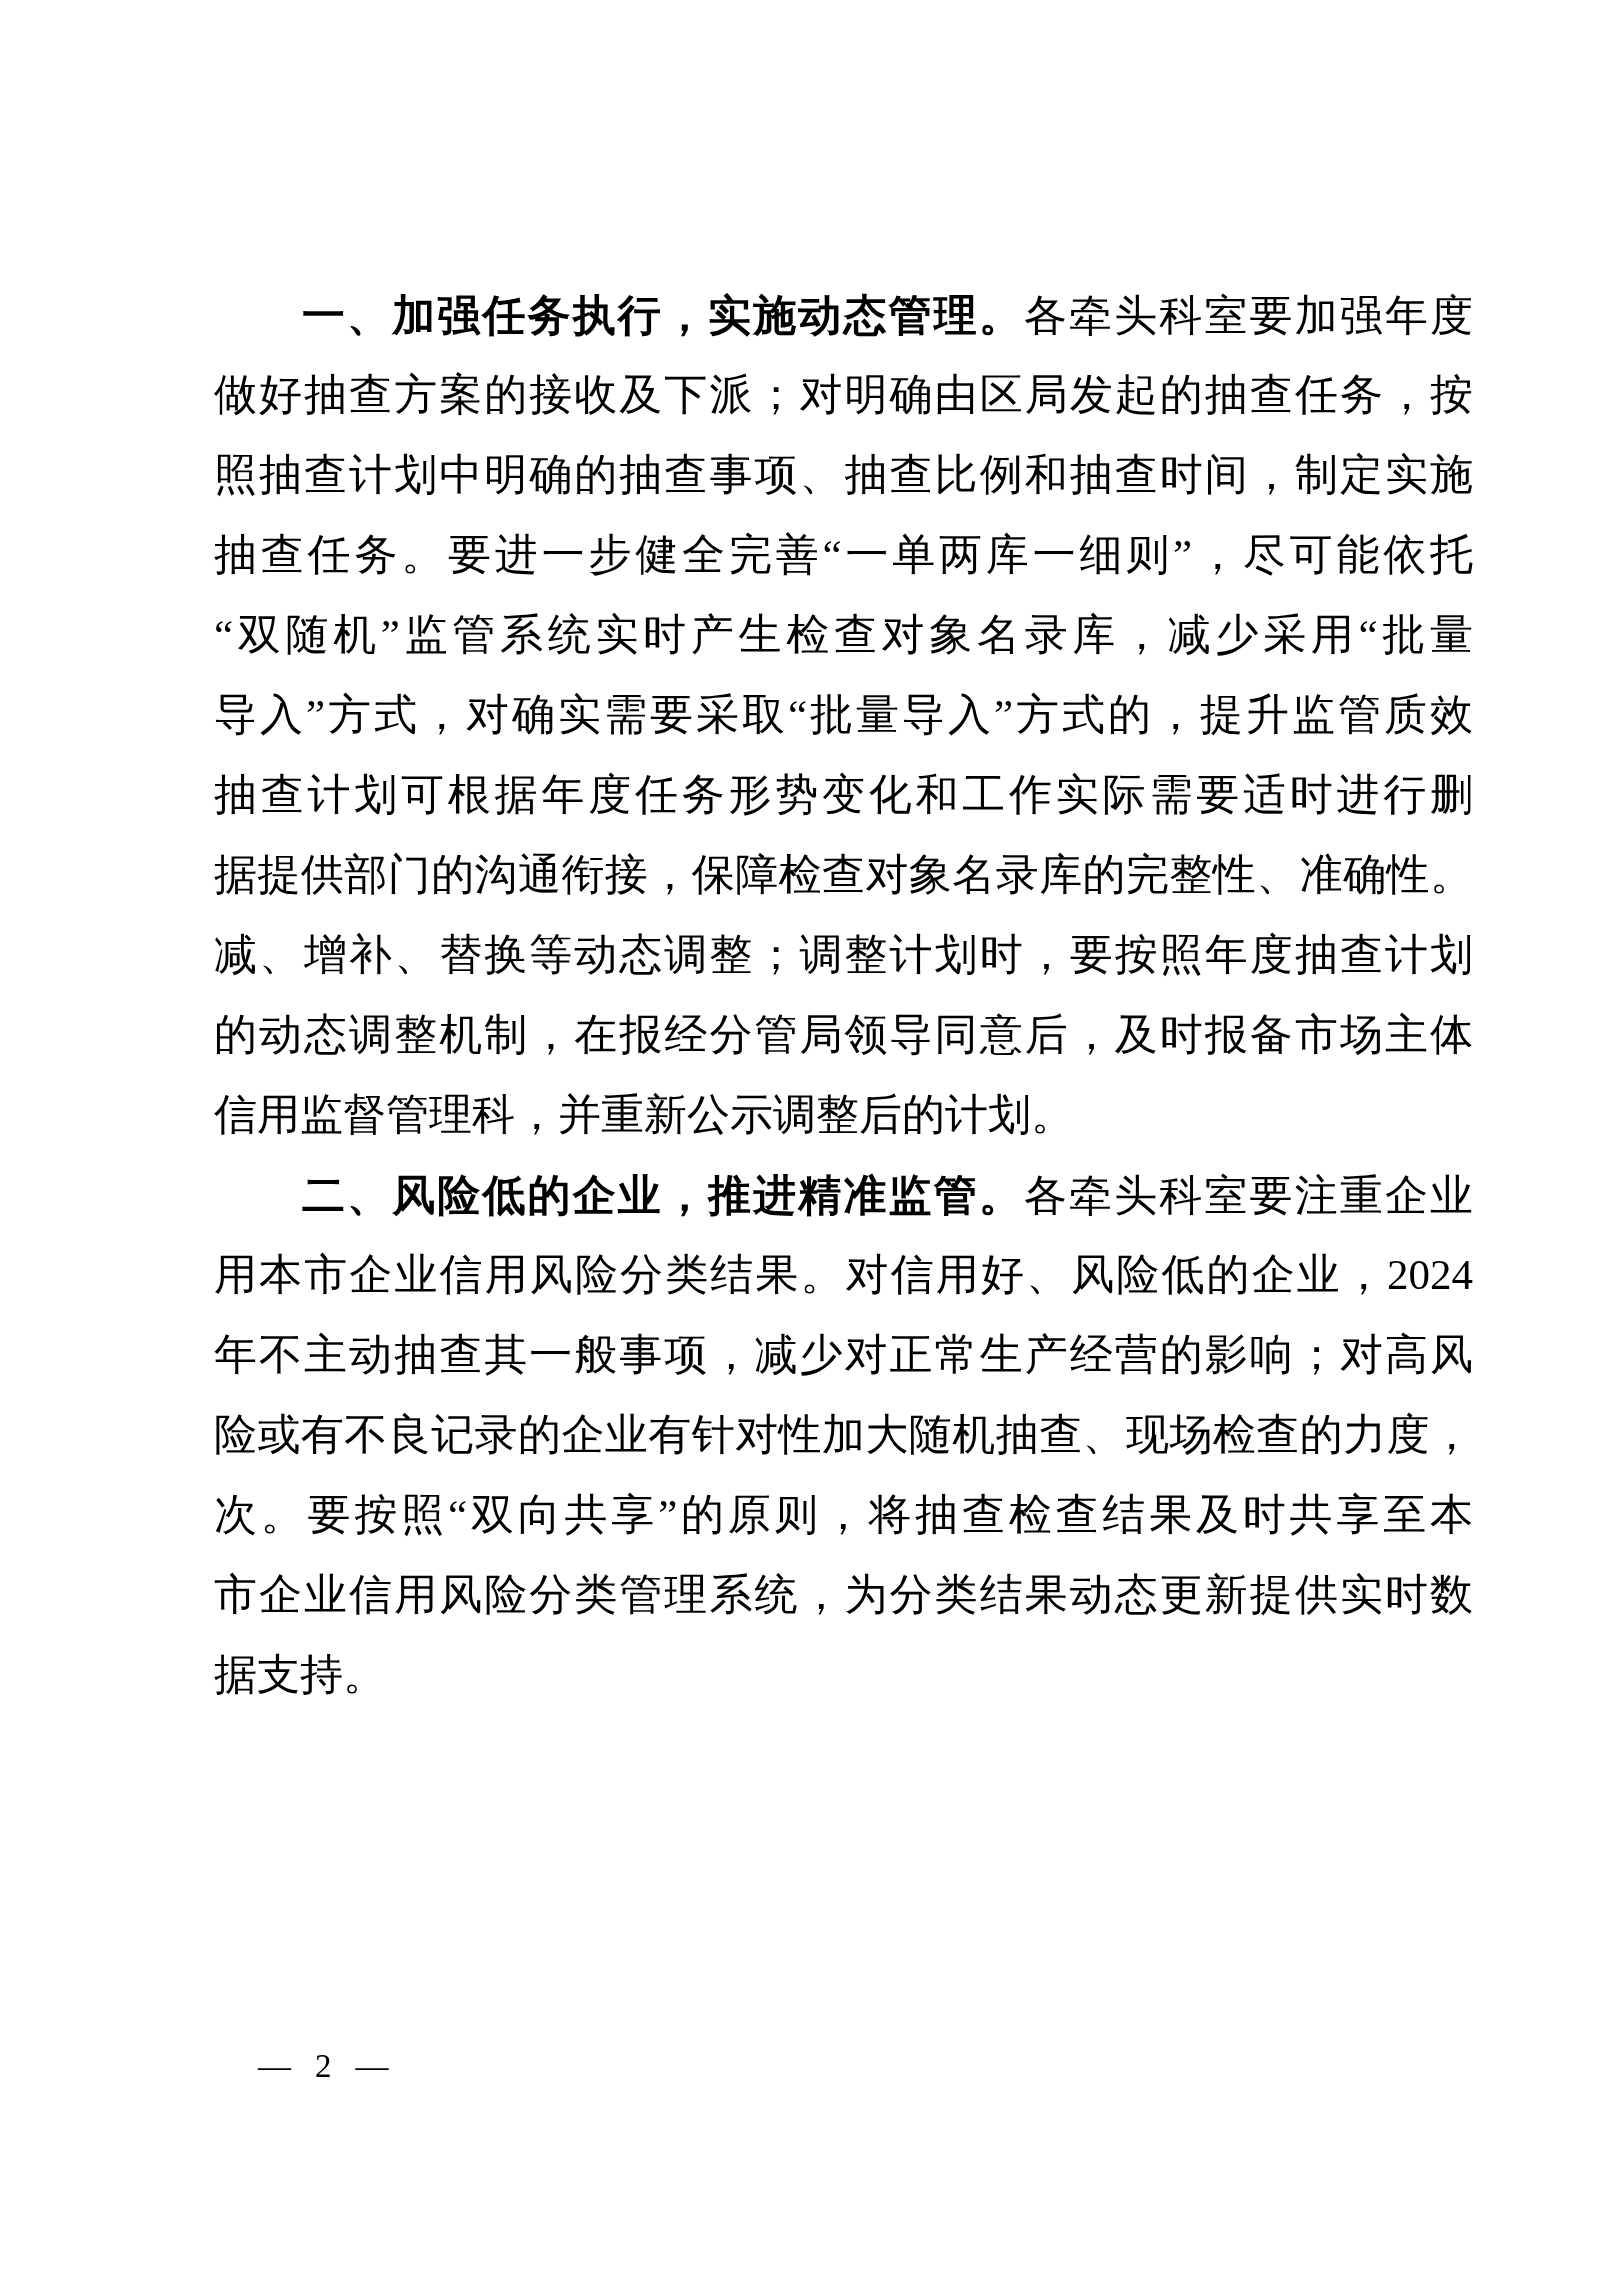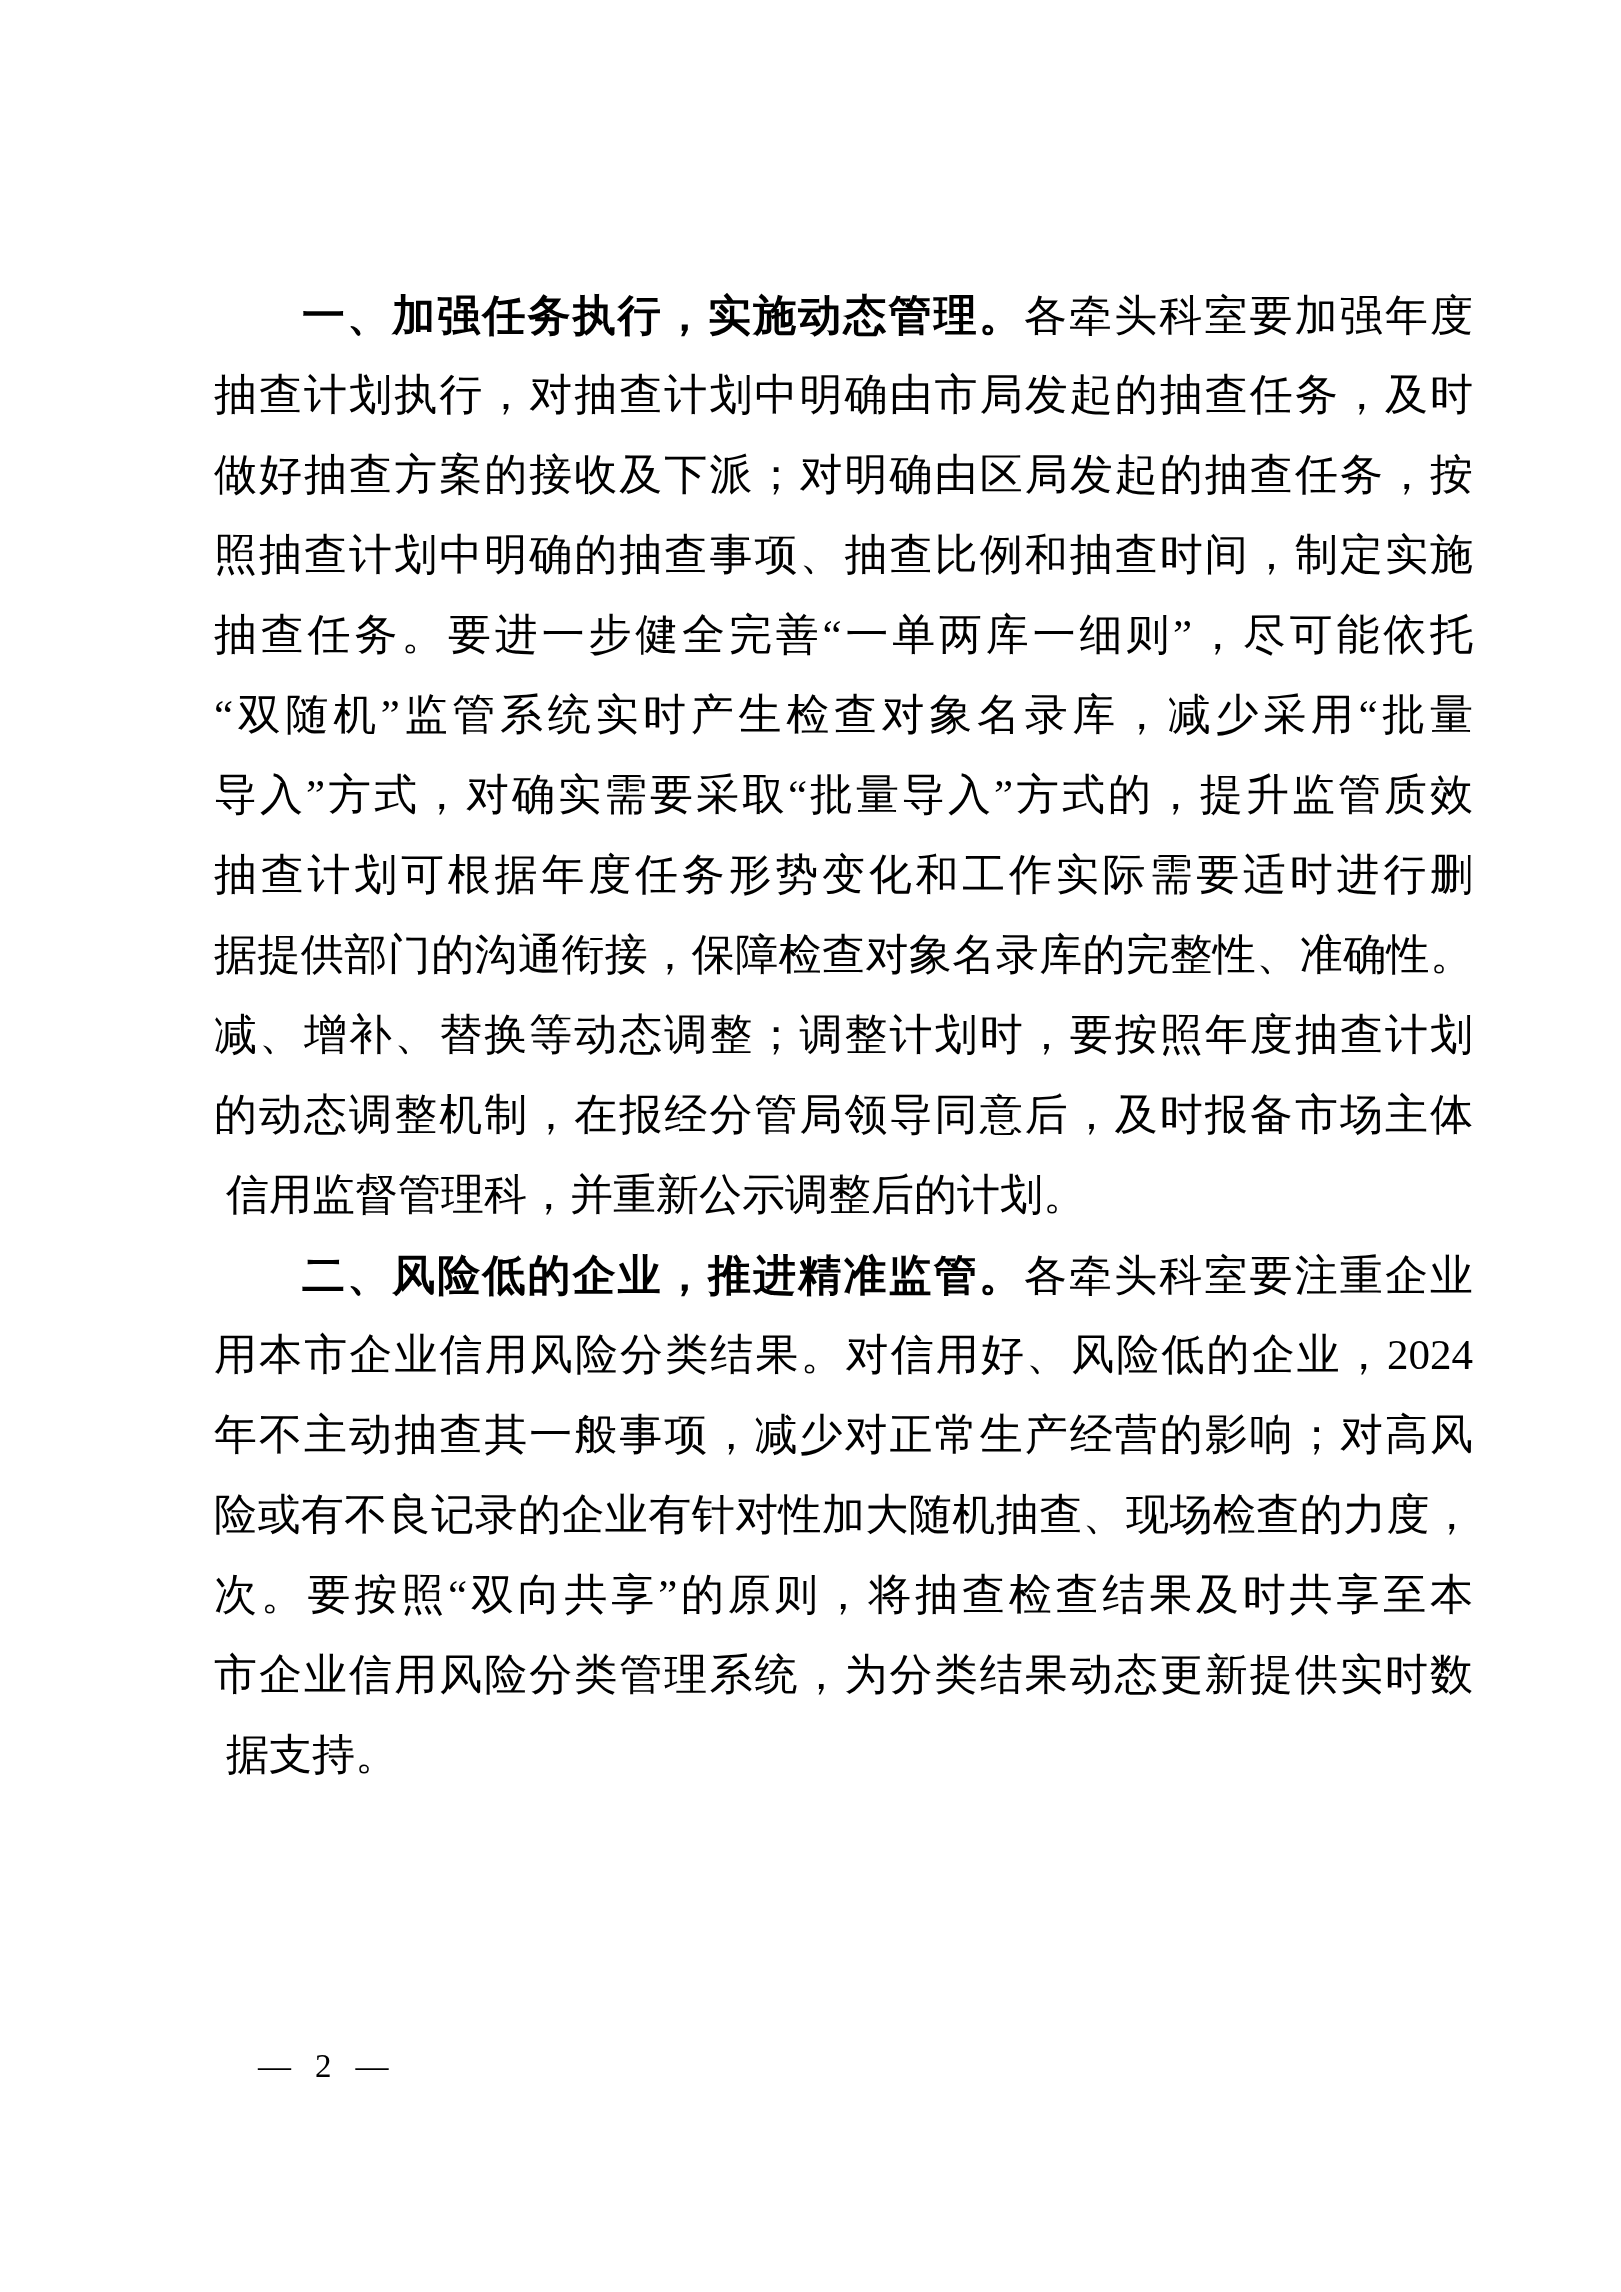"抽查计划执行，对抽查计划中明确由市局发起的抽查任务，及时" div.line { html: <div><span>抽查计划执行，对抽查计划中明确由市局发起的抽查任务，及时</span></div> -> none }
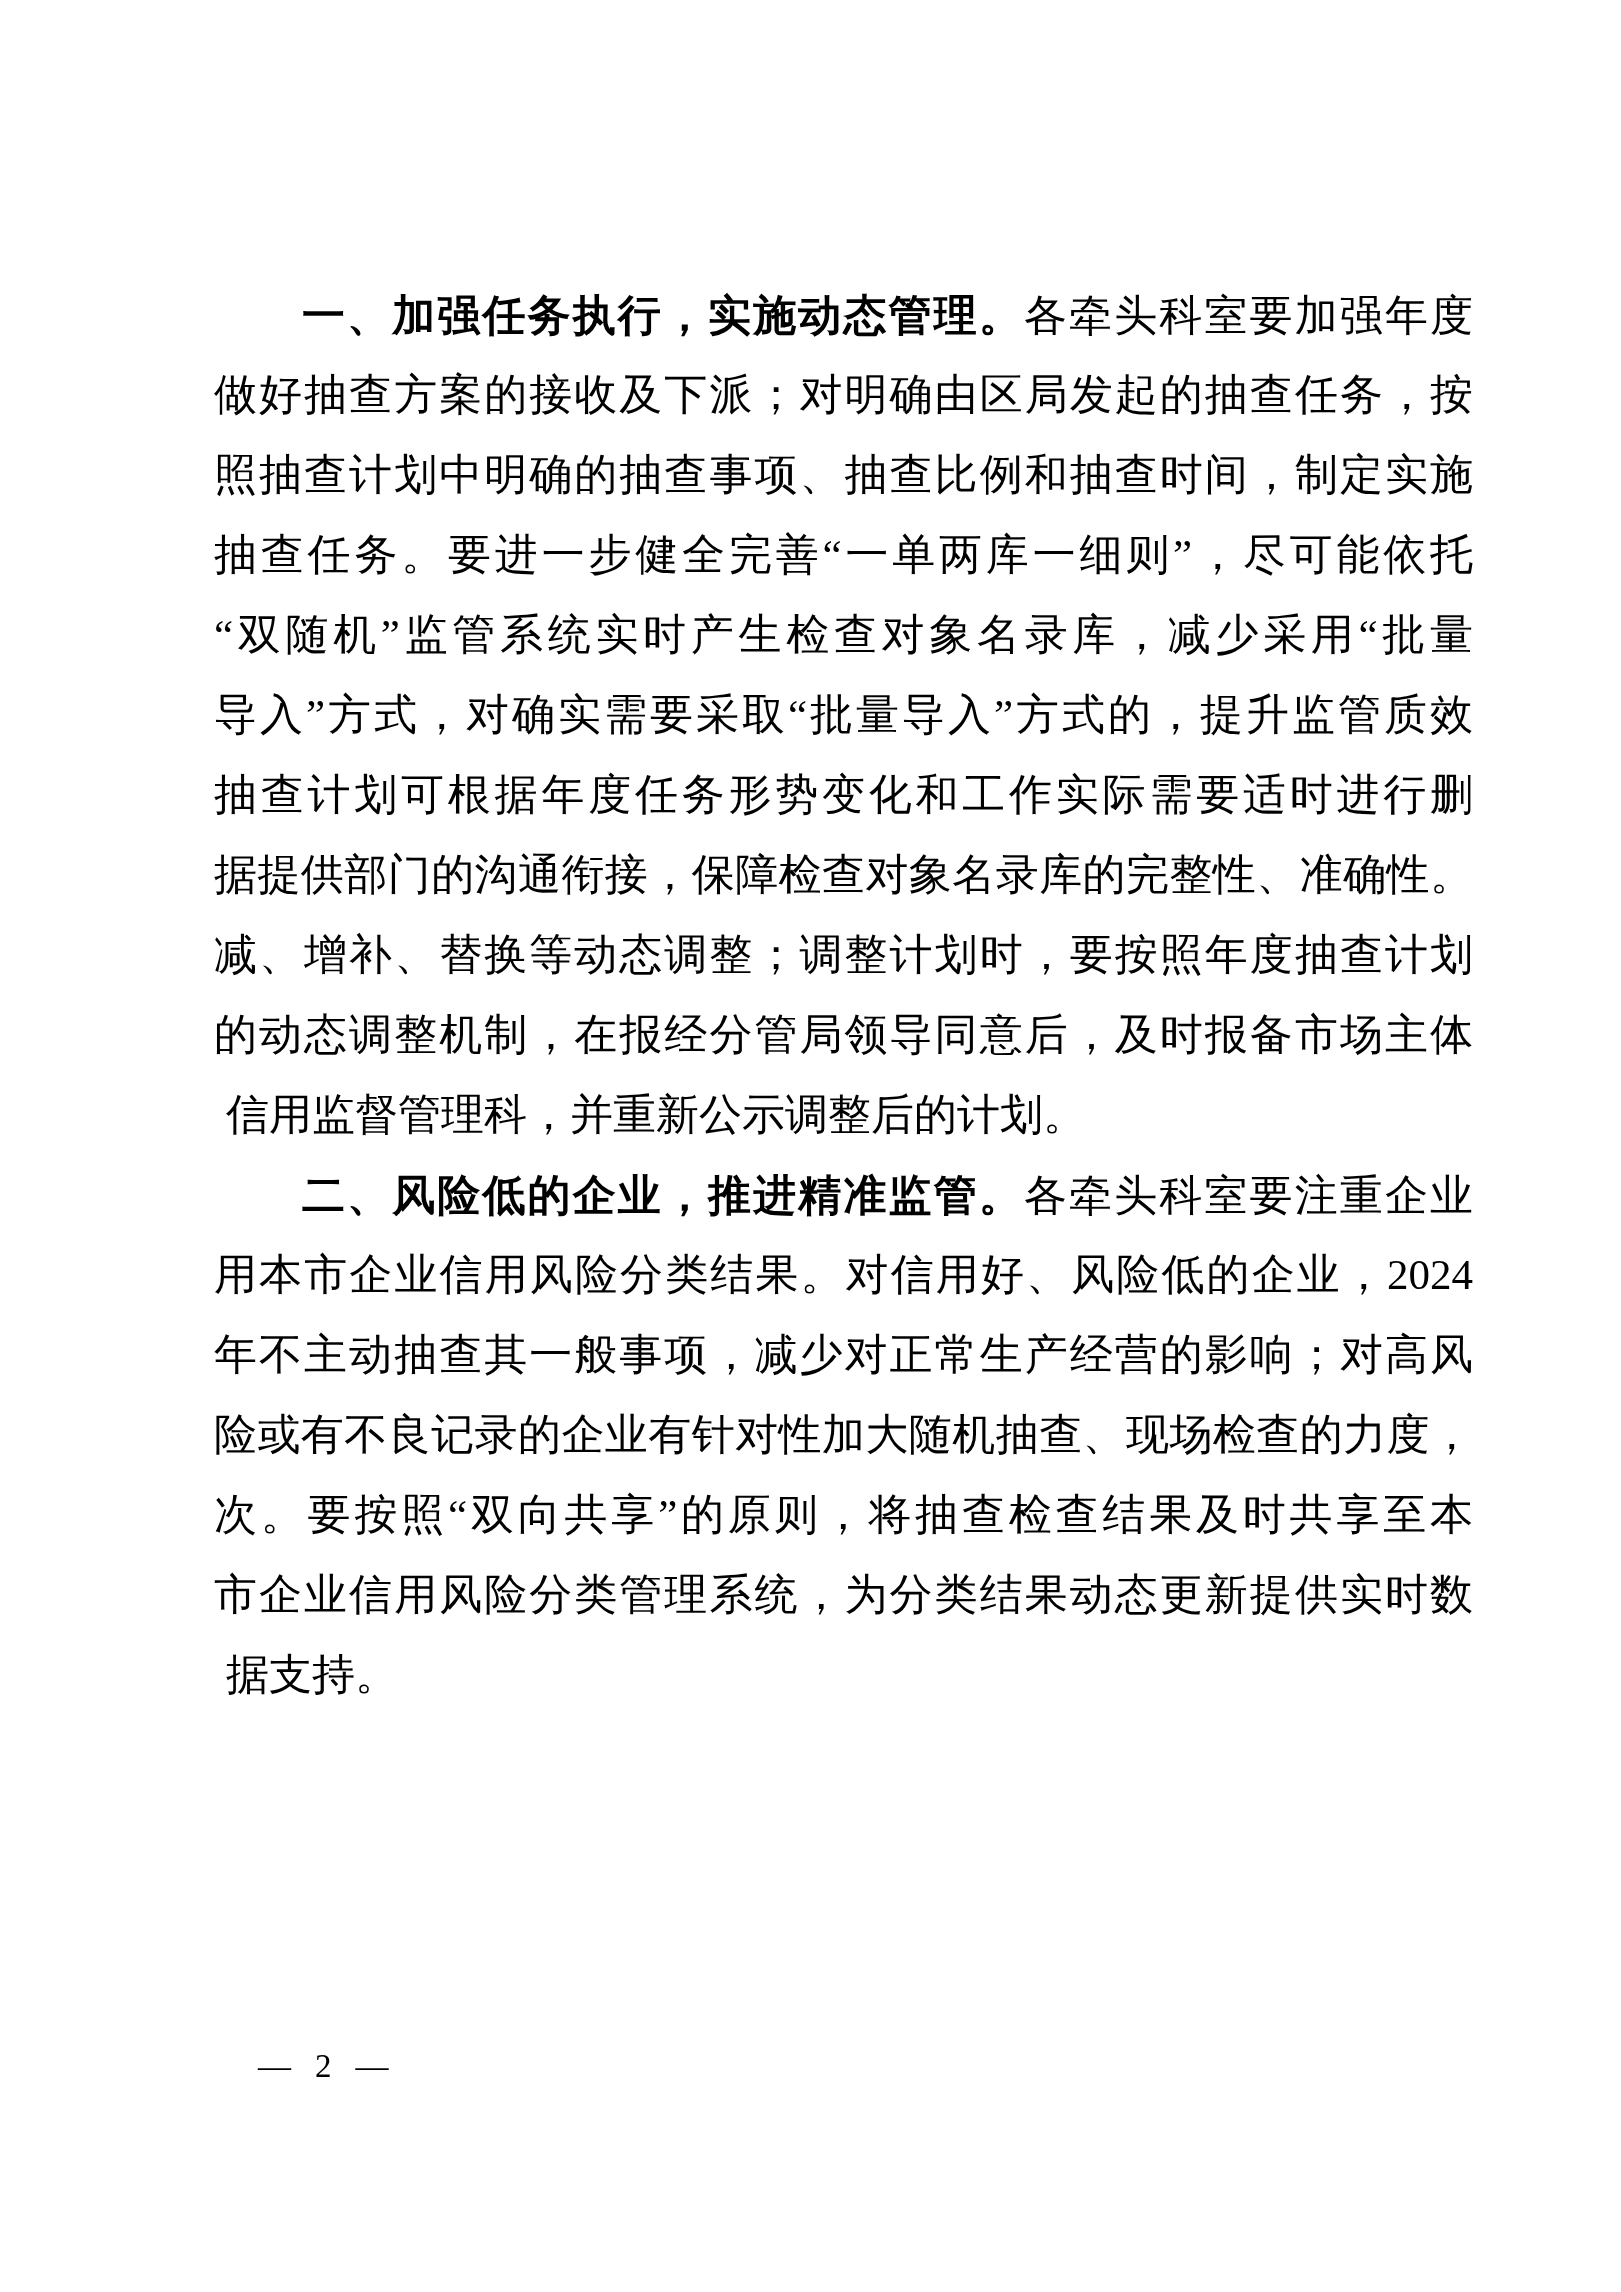"信用监督管理科，并重新公示调整后的计划。" .line.last { margin-left: 12px -> none }
